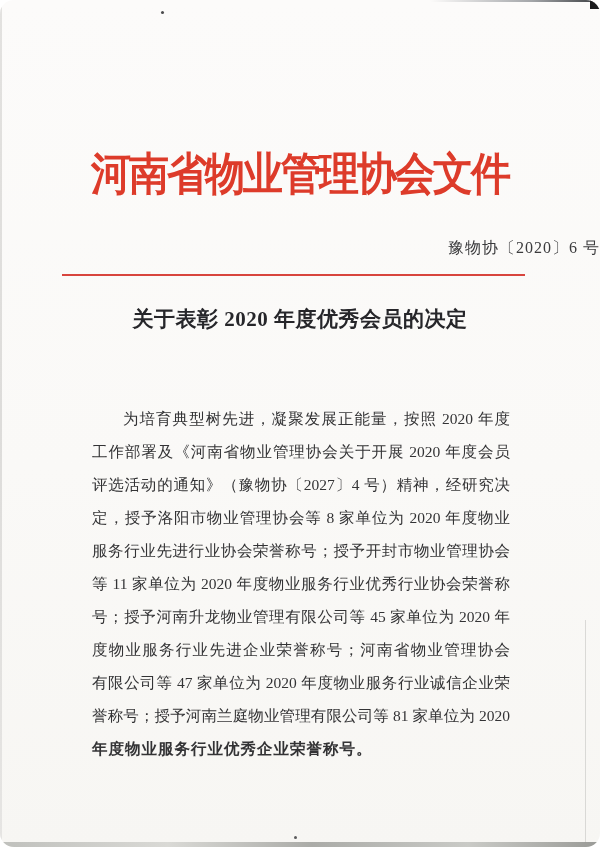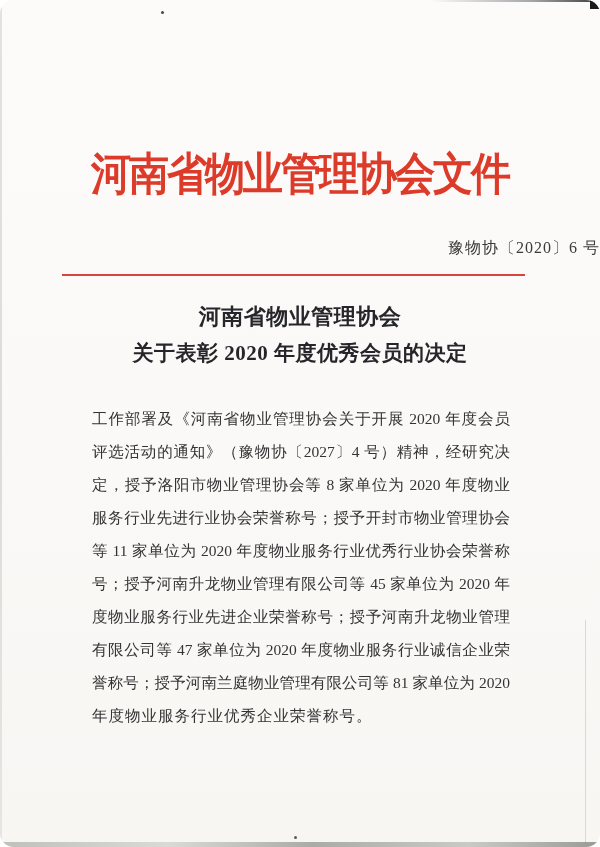"河南省物业管理协会" div.line1 { html: <div>河南省物业管理协会</div> -> none }
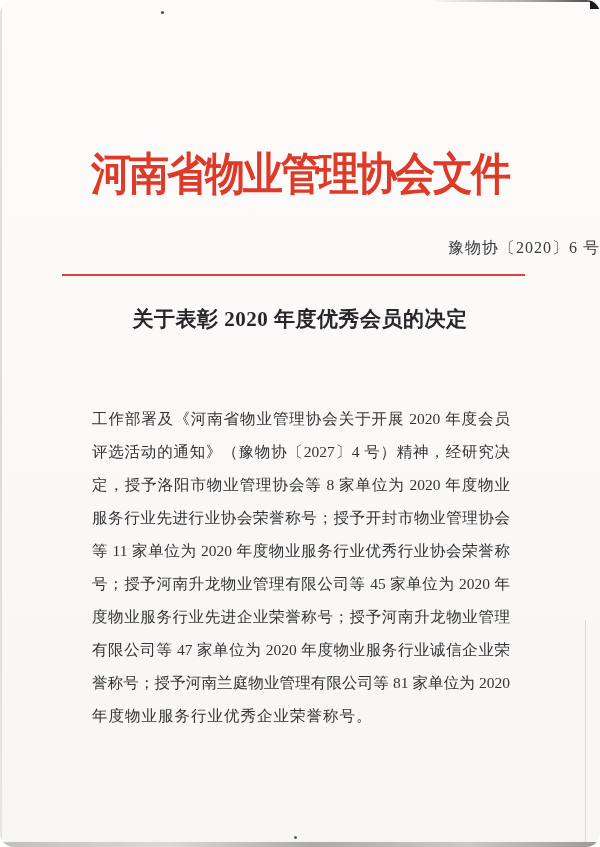"为培育典型树先进，凝聚发展正能量，按照 2020 年度" div.jline { html: none -> <div>为培育典型树先进，凝聚发展正能量，按照 2020 年度</div> }
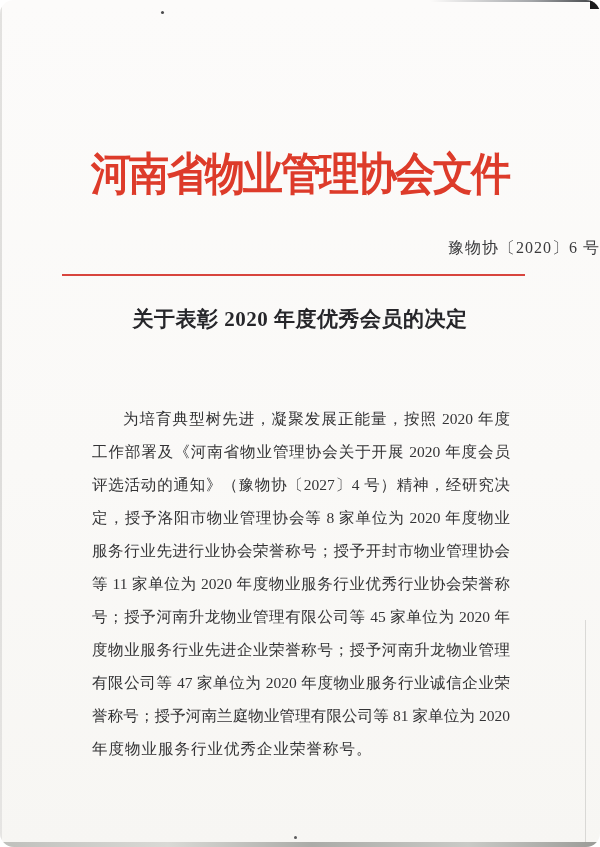"度物业服务行业先进企业荣誉称号；授予河南升龙物业管理" div.jline { text: 授予河南升龙物业管理 -> 河南省物业管理协会 }
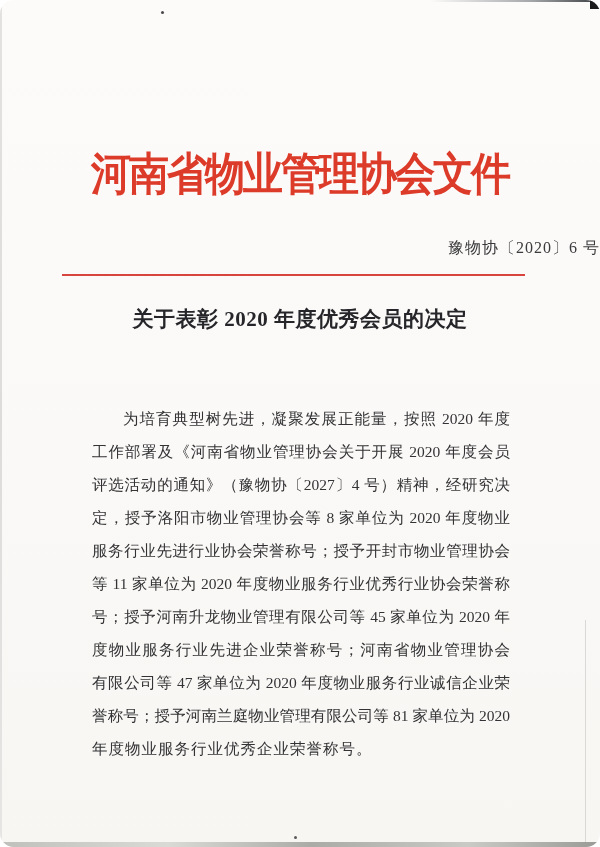"年度物业服务行业优秀企业荣誉称号。" .para .last { font-weight: none -> bold }
